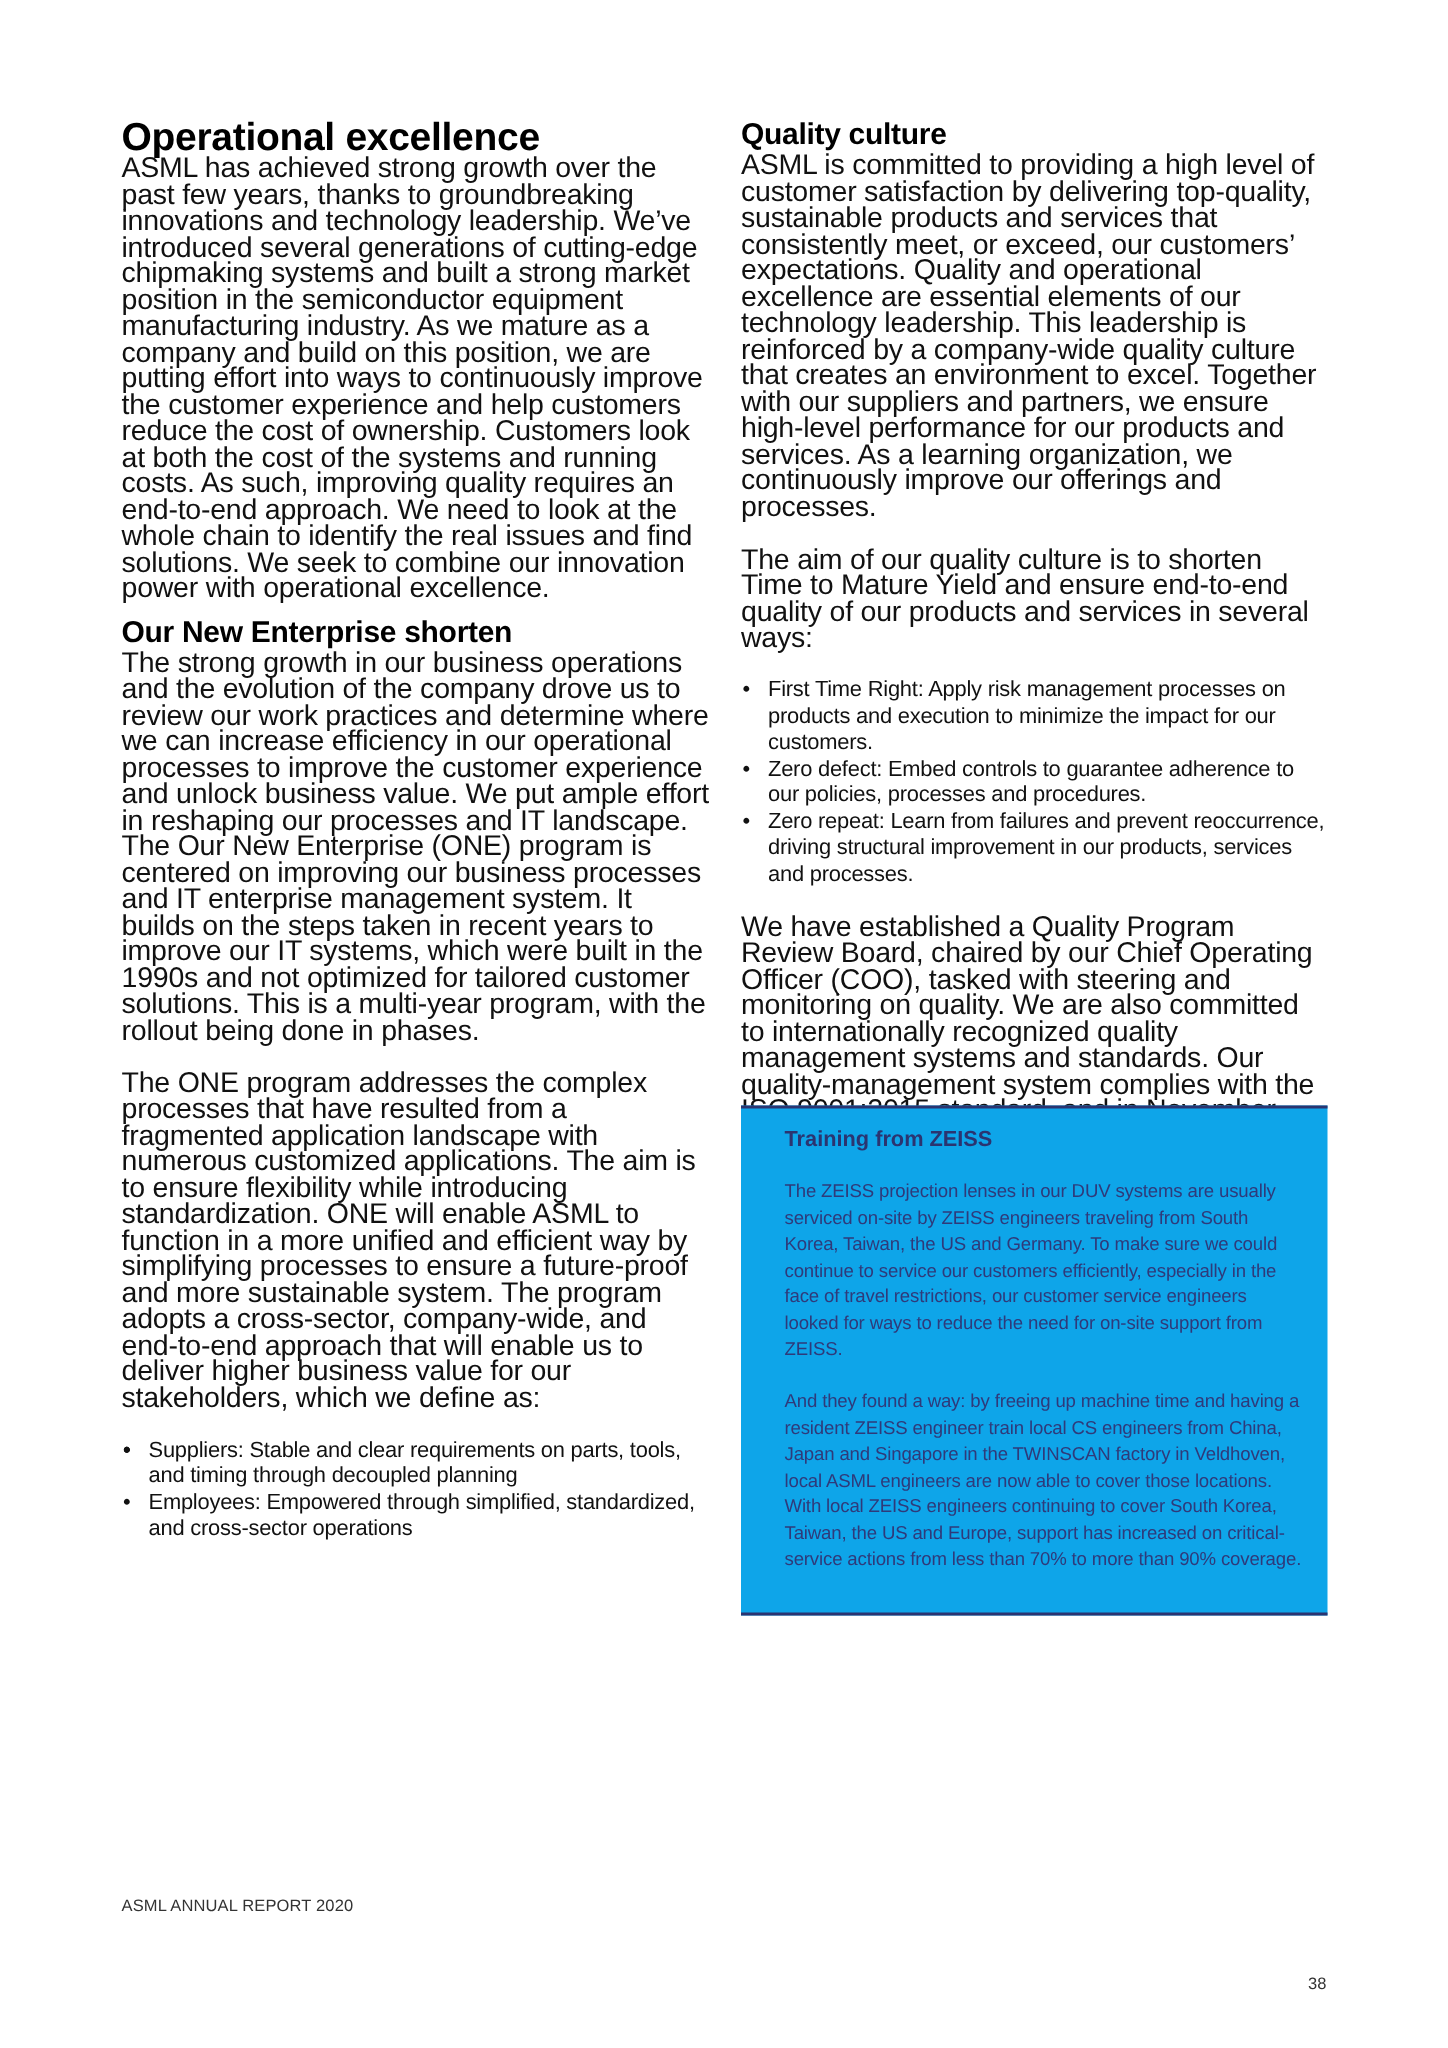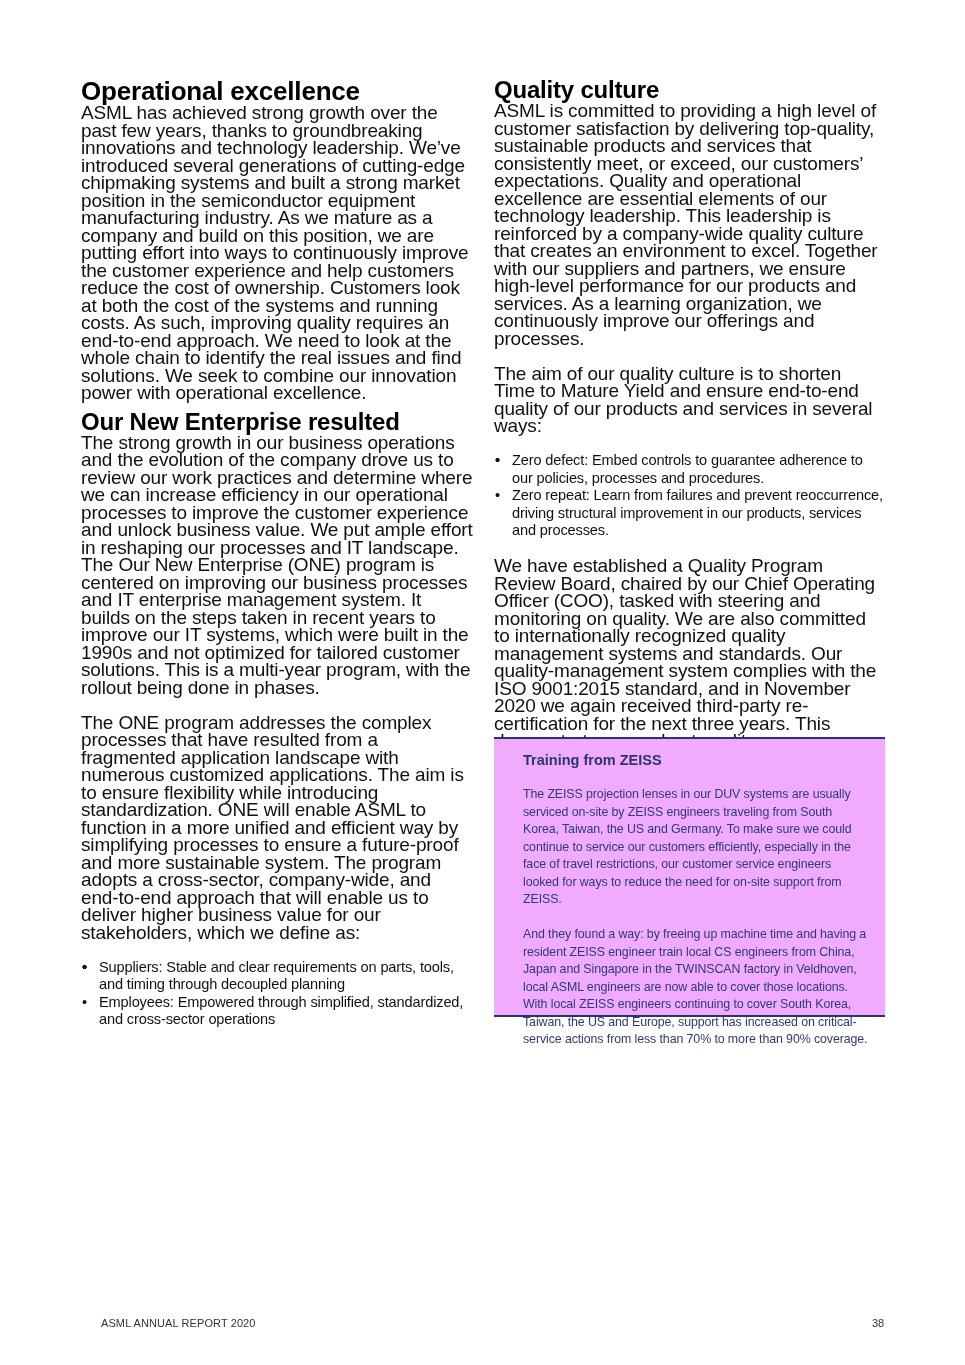"Quality culture" h2 { font-size: 24px -> 20px }
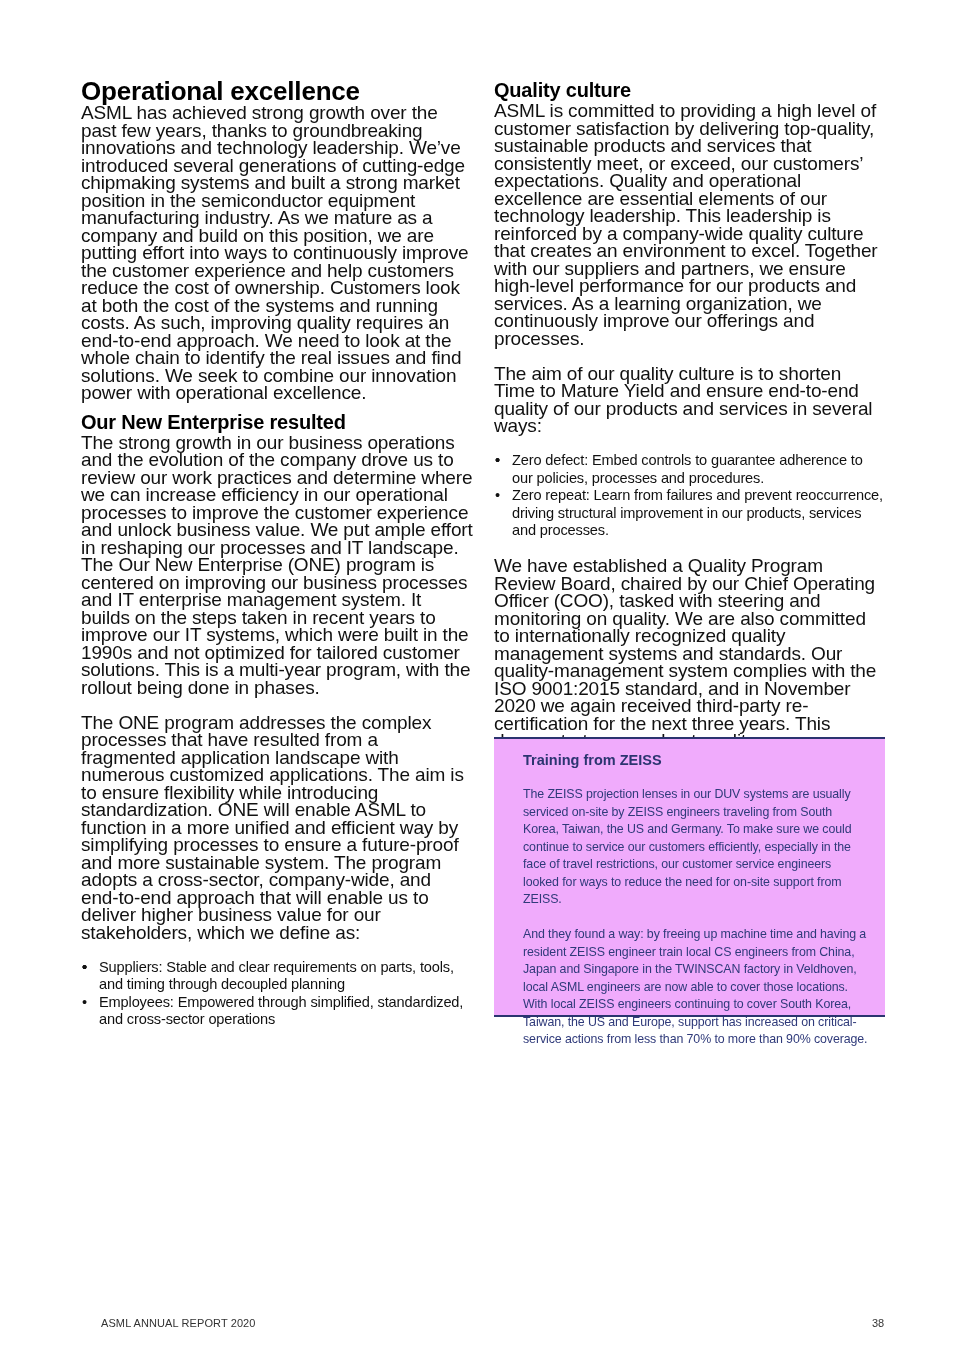"Our New Enterprise resulted" h2 { text: resulted -> shorten }
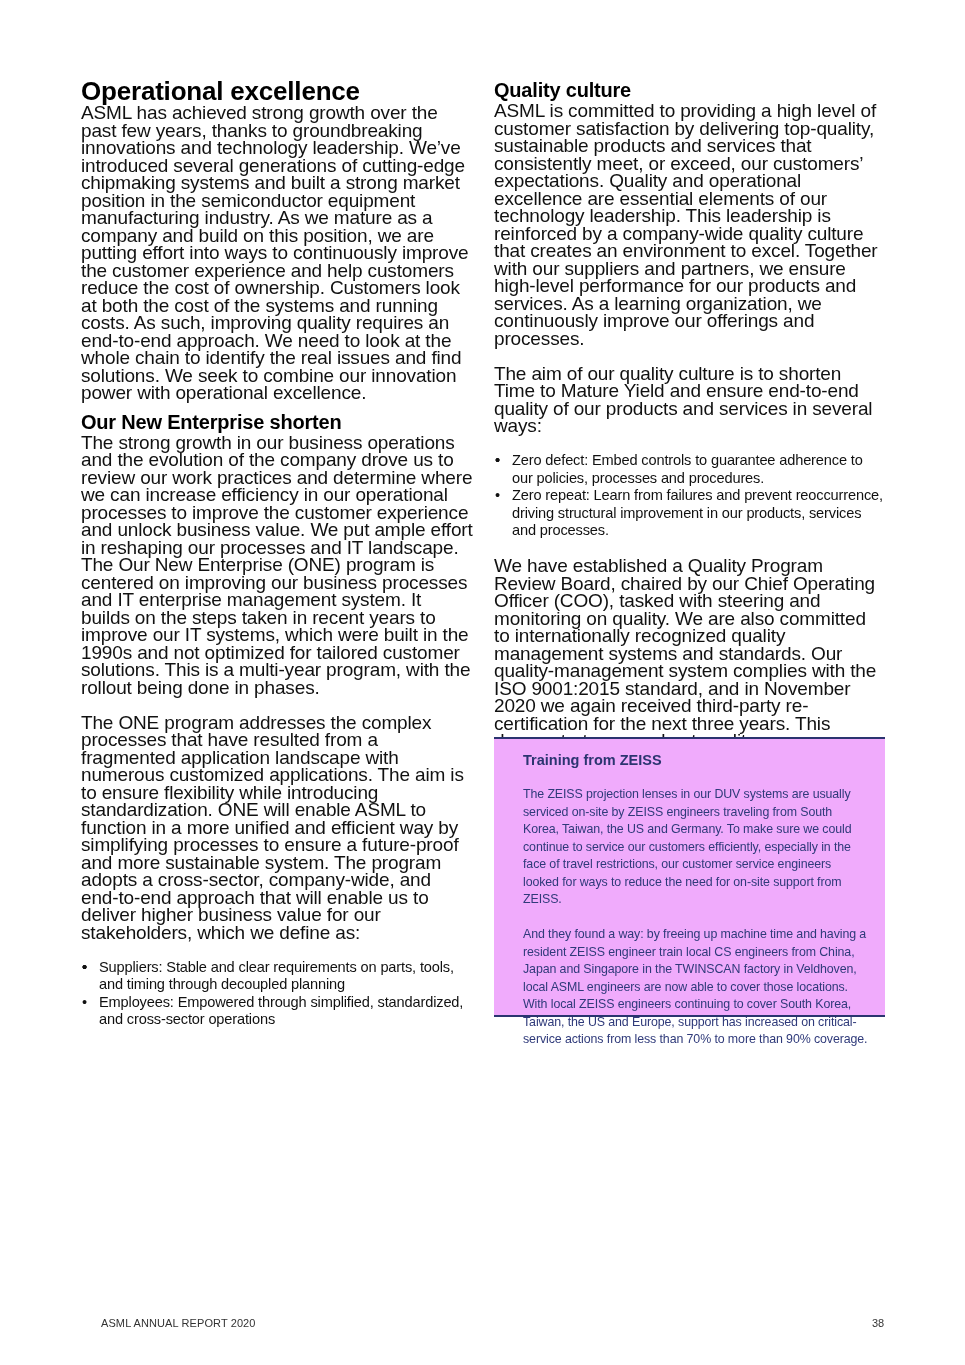"First Time Right: Apply risk" span { html: none -> <span>First Time Right: Apply risk management processes on products and execution to minimize the impact for our customers.</span> }
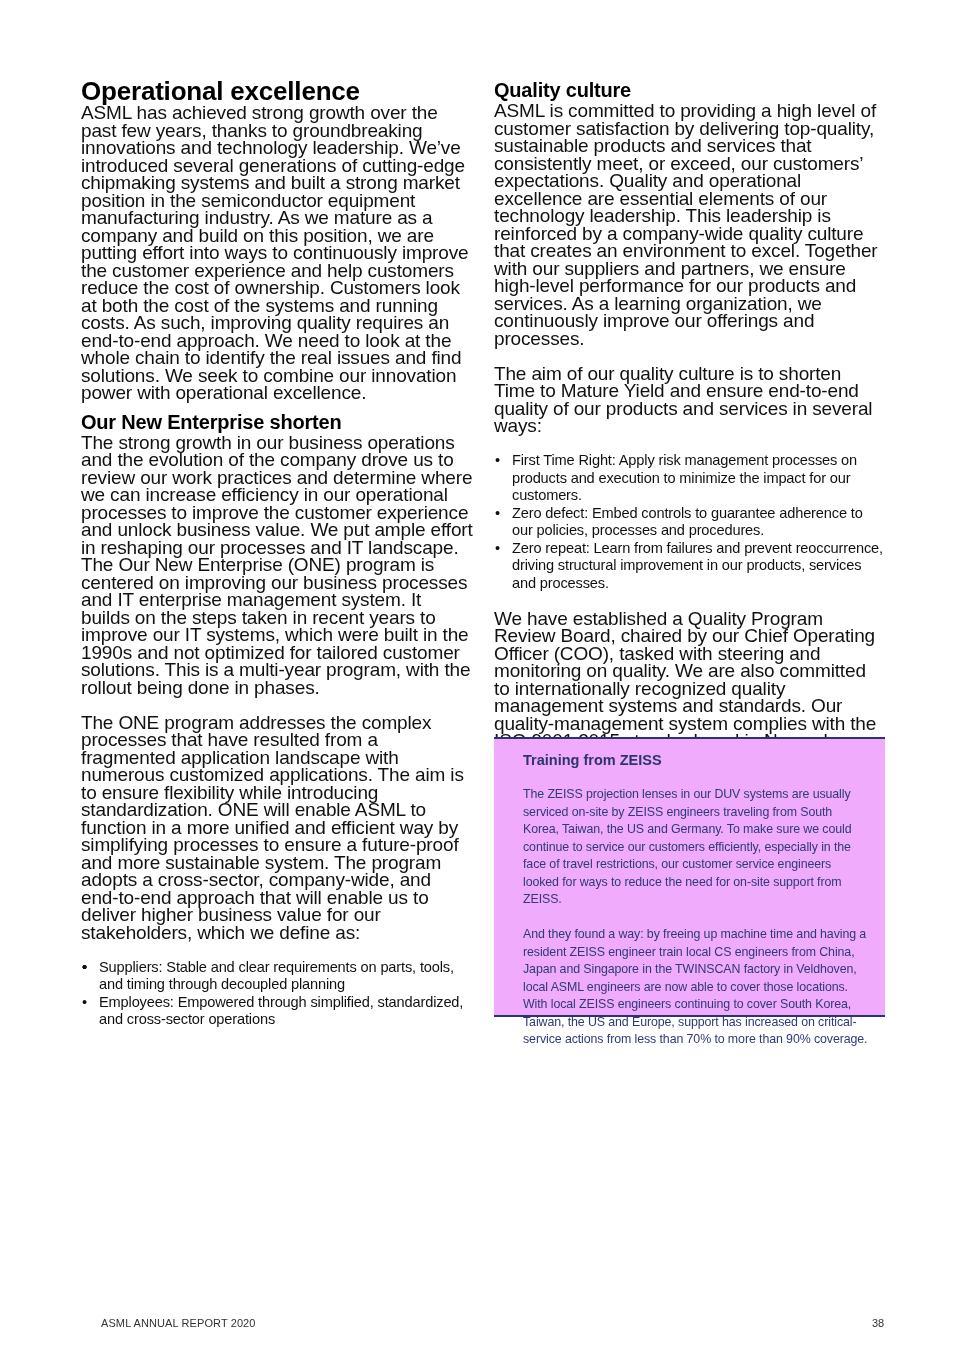"Training from ZEISS" .box { background: #f0abfc -> #0ea5e9; height: 280px -> 340px }
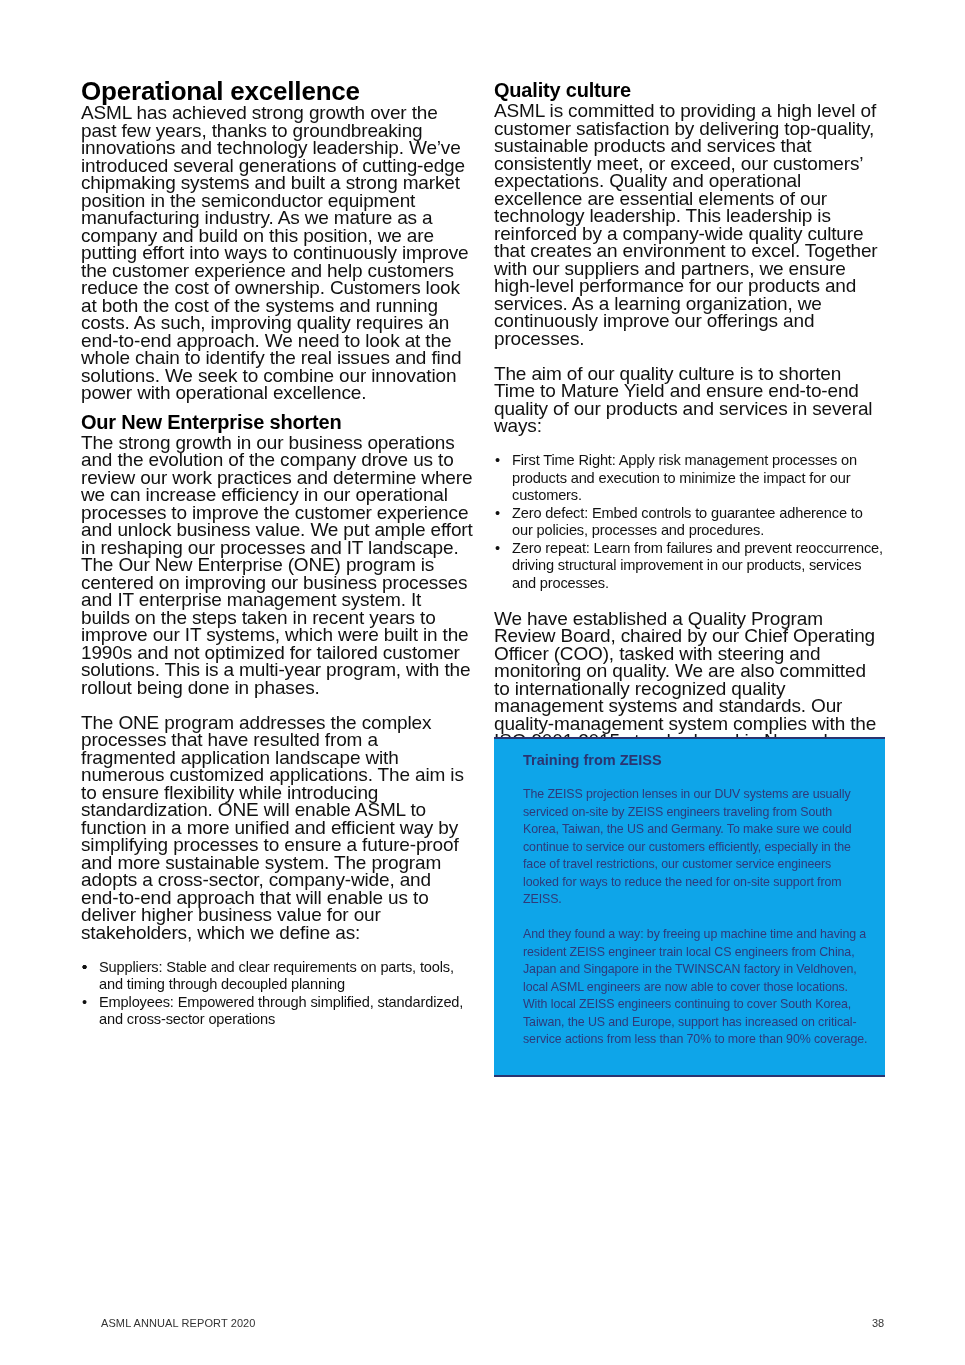"ASML ANNUAL REPORT 2020" .footer-left { margin-left: 20px -> none; top: 1317px -> 1265px }
